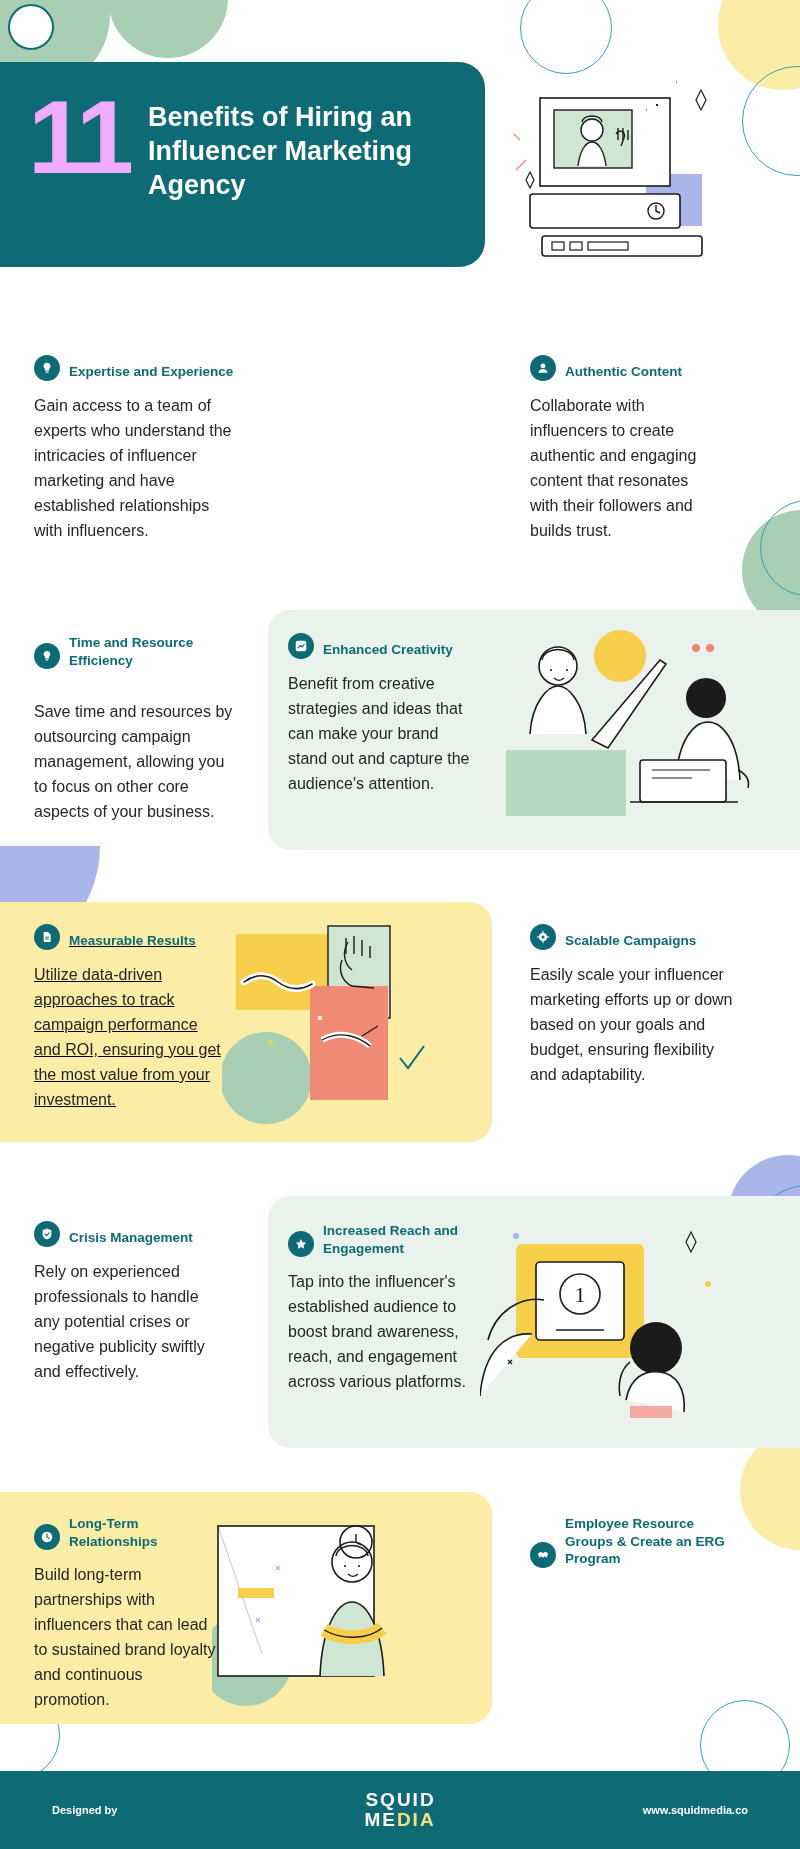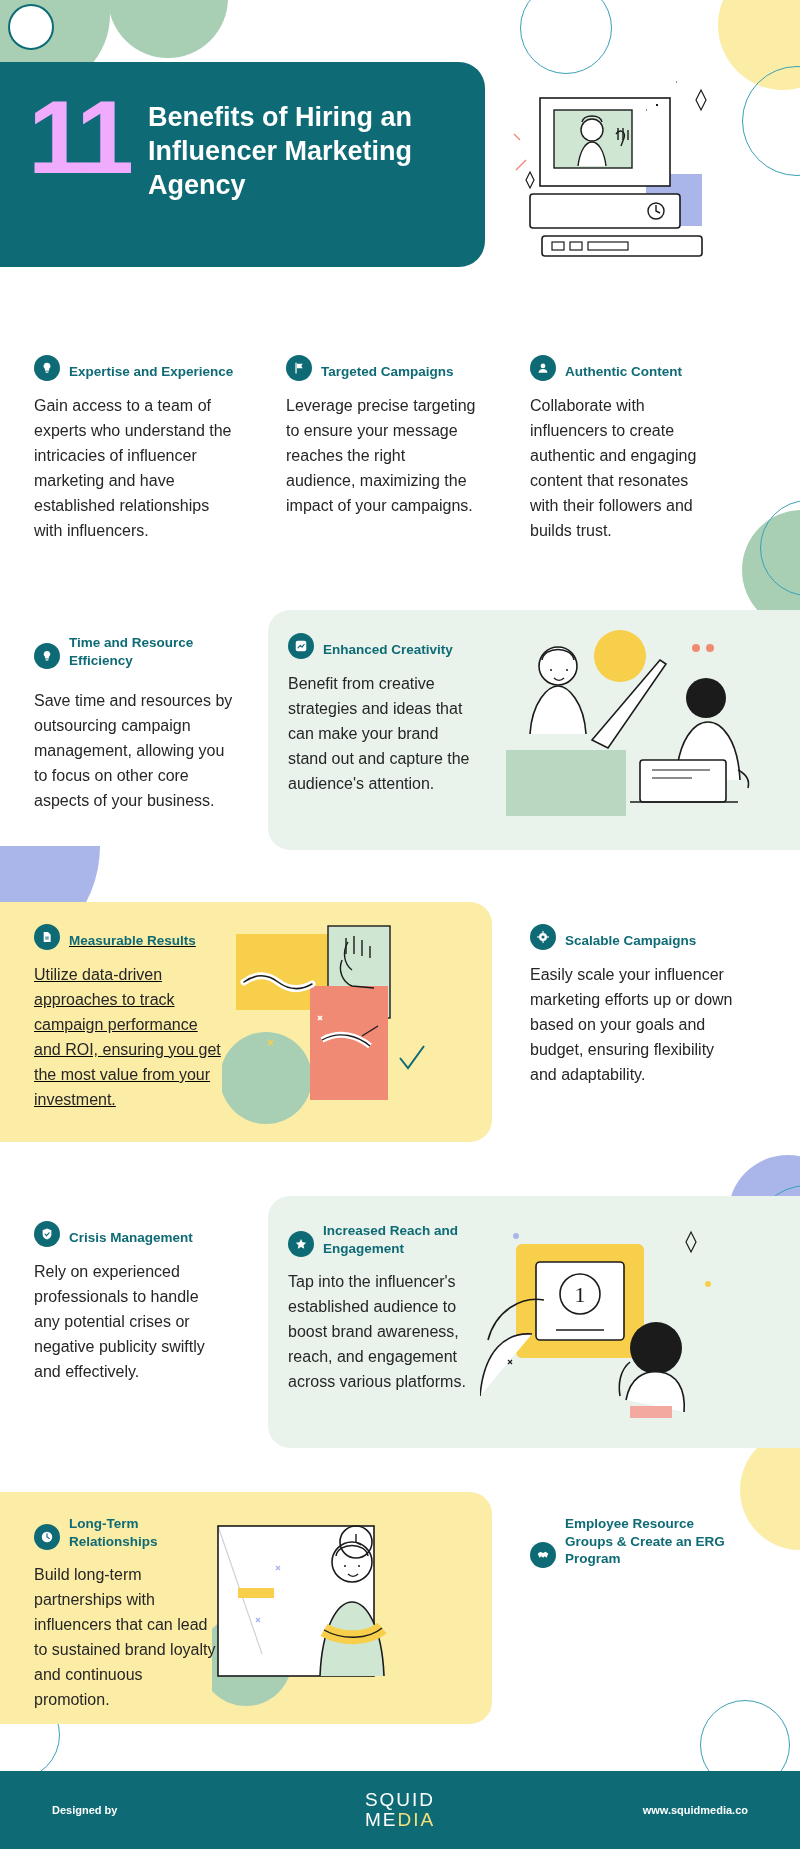"Targeted Campaigns" div.item { html: <div> <div> <span> <svg> <path></path> <path></path> </svg> </span> <span>Targeted Campaigns</span> </div> <div>Leverage precise targeting to ensure your message reaches the right audience, maximizing the impact of your campaigns.</div> </div> -> none }
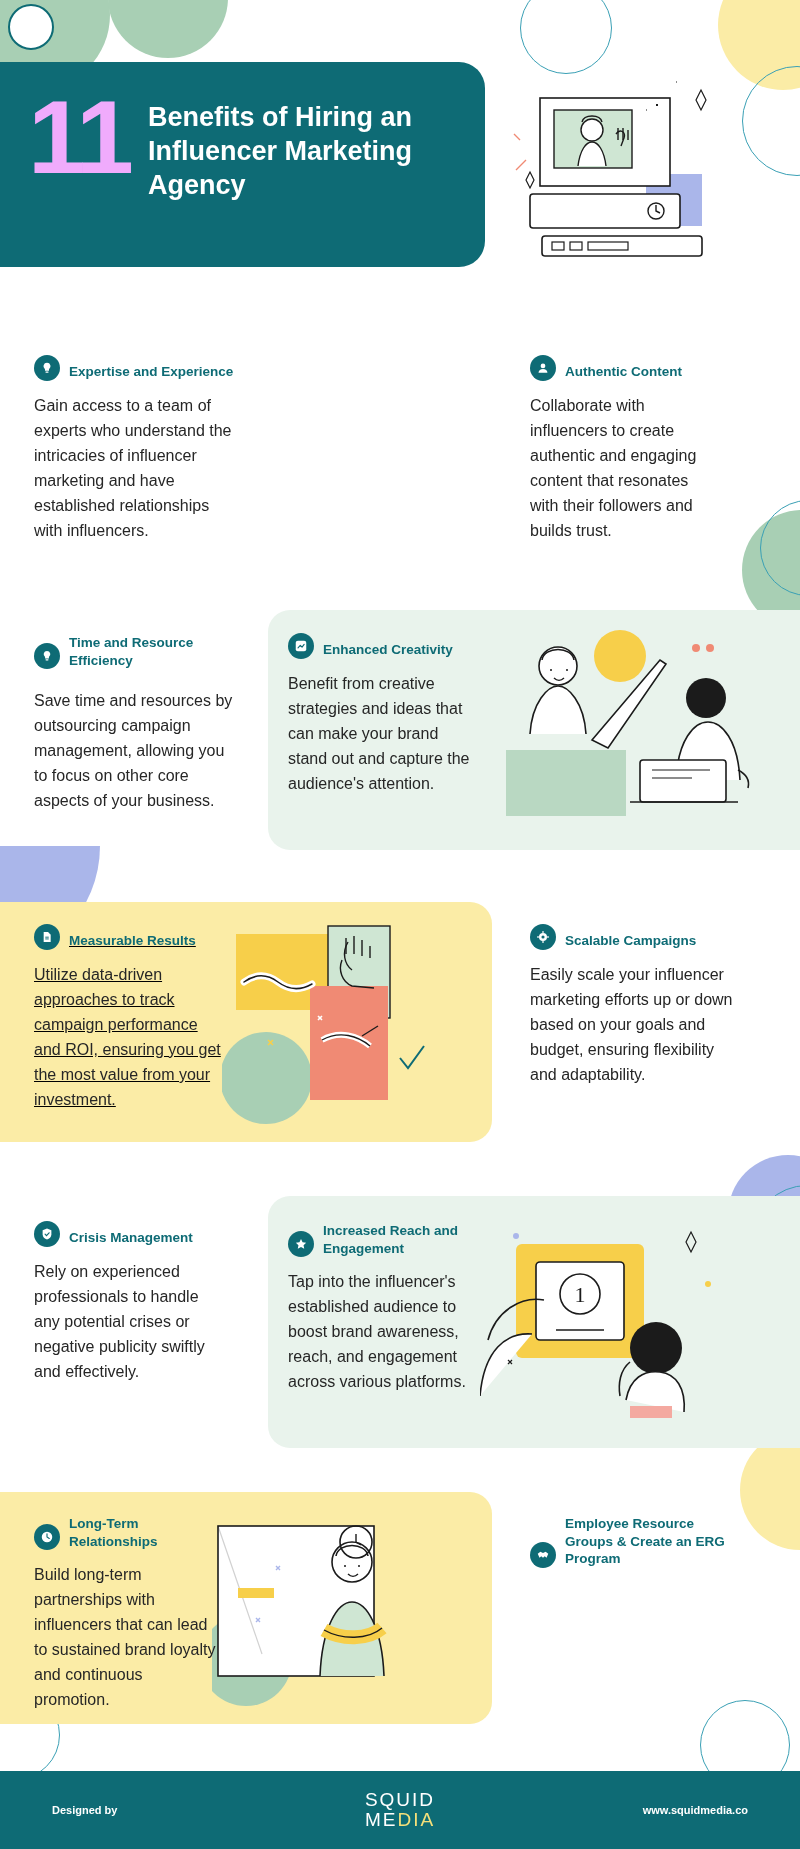"Save time and resources by" div.item-desc { margin-top: 20px -> 31px }
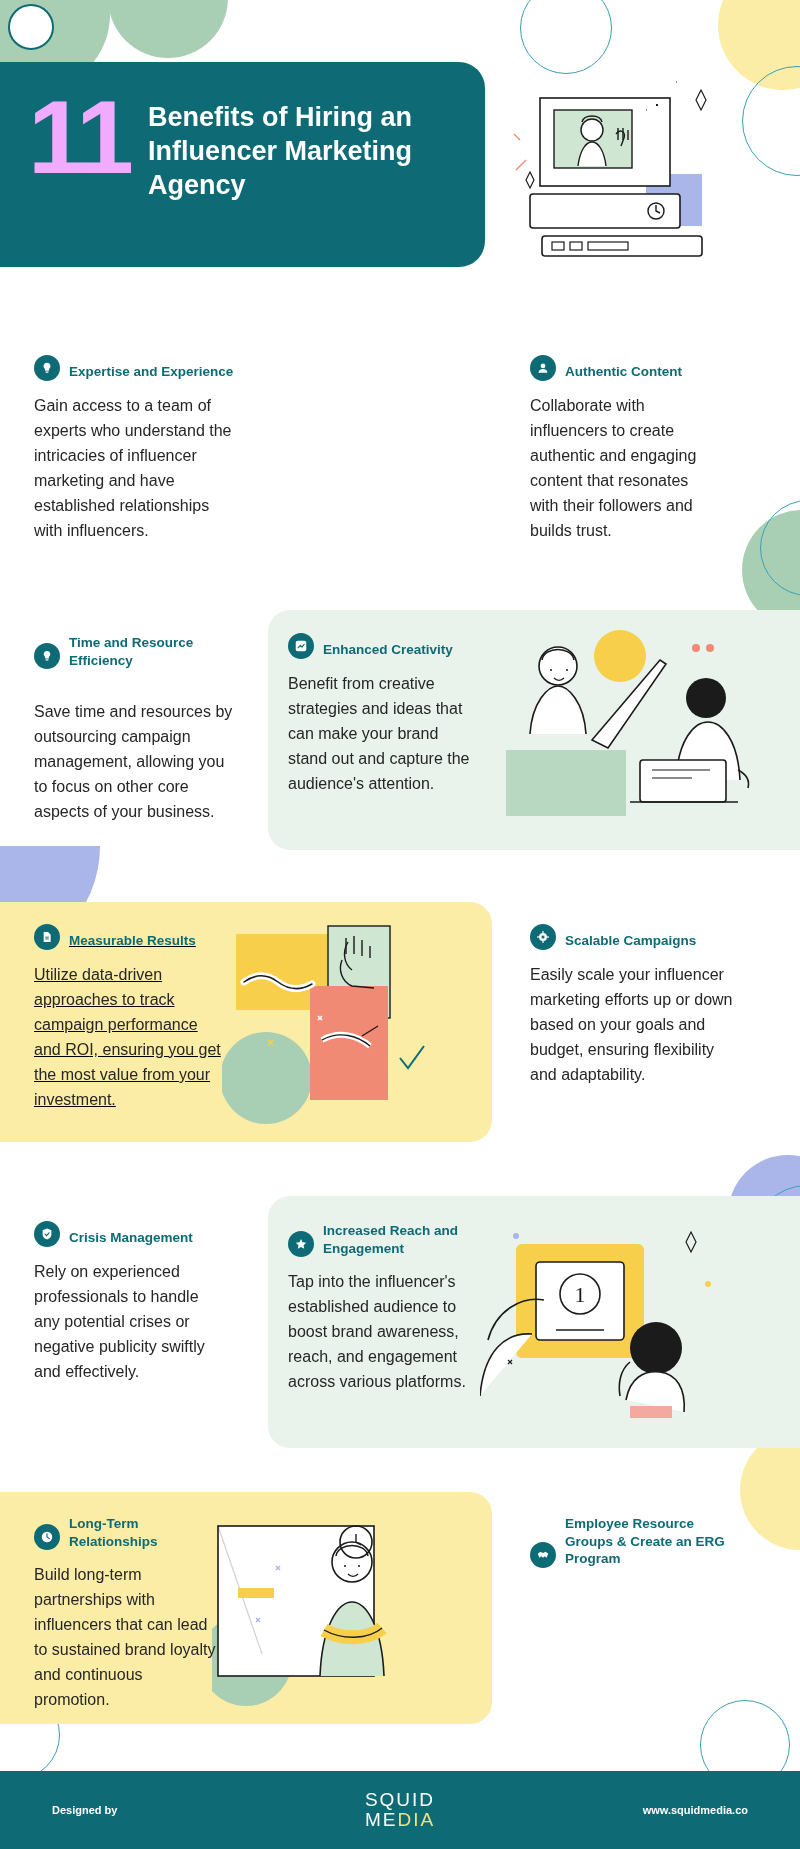"SQUID" #footer-logo { font-weight: normal -> bold; text-align: center -> right }
